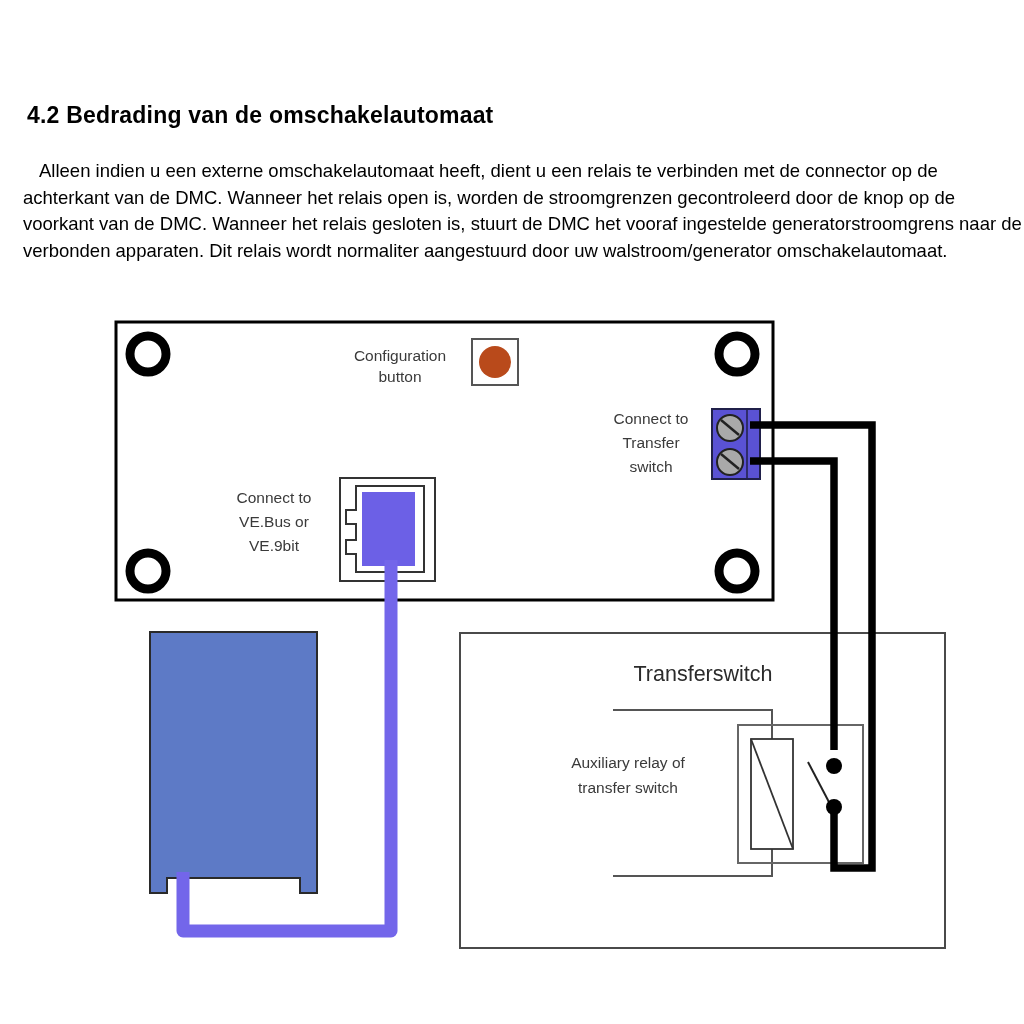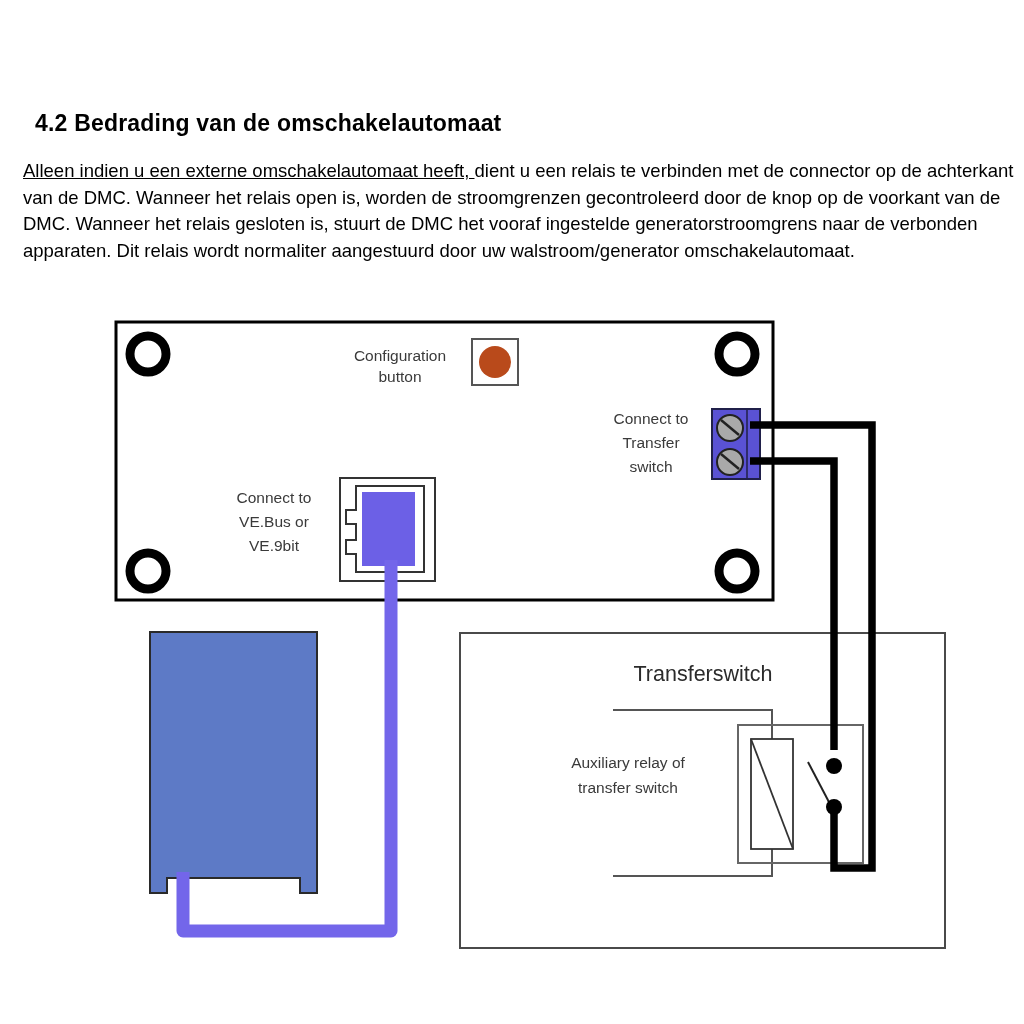"4.2 Bedrading van de omschakelautomaat" .heading { margin: 12px -> 4px }
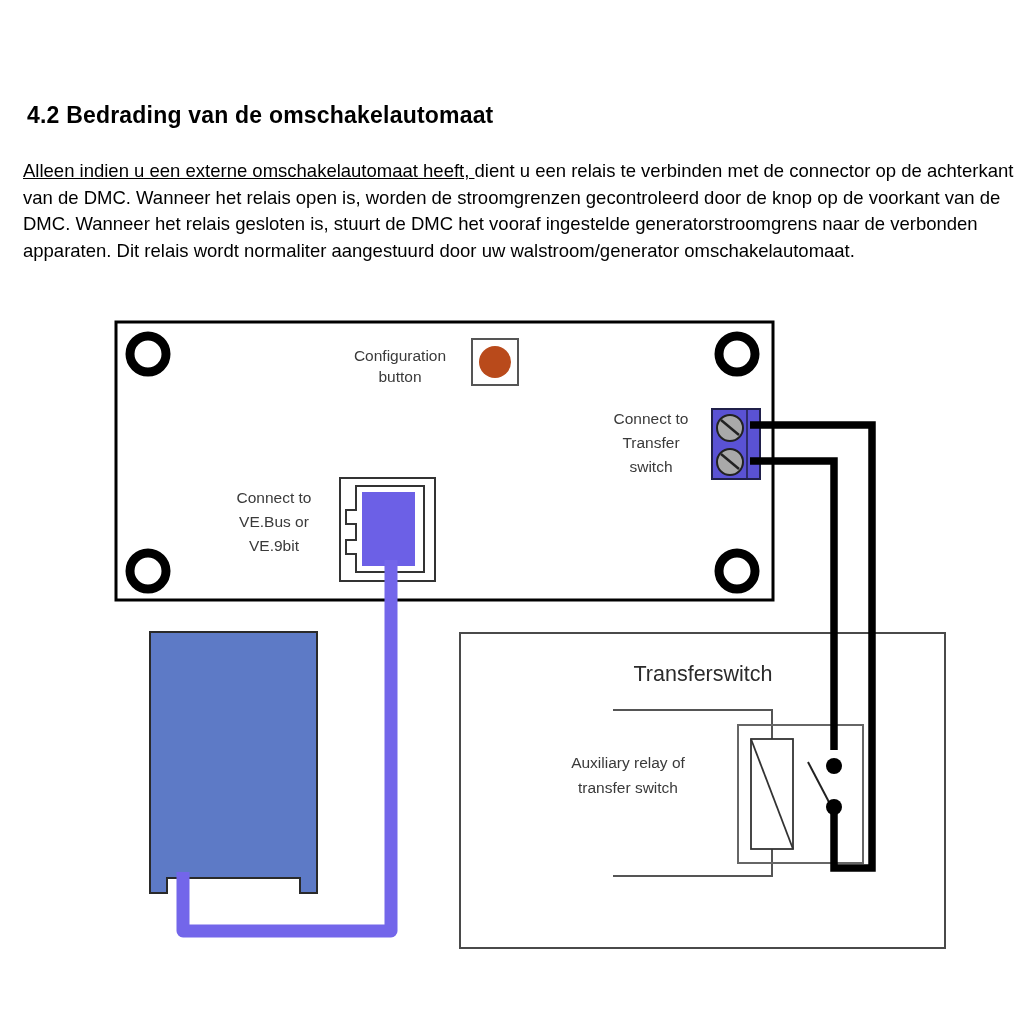"Alleen indien u een externe" .underline { margin-left: none -> 16px; text-decoration: underline -> none }
